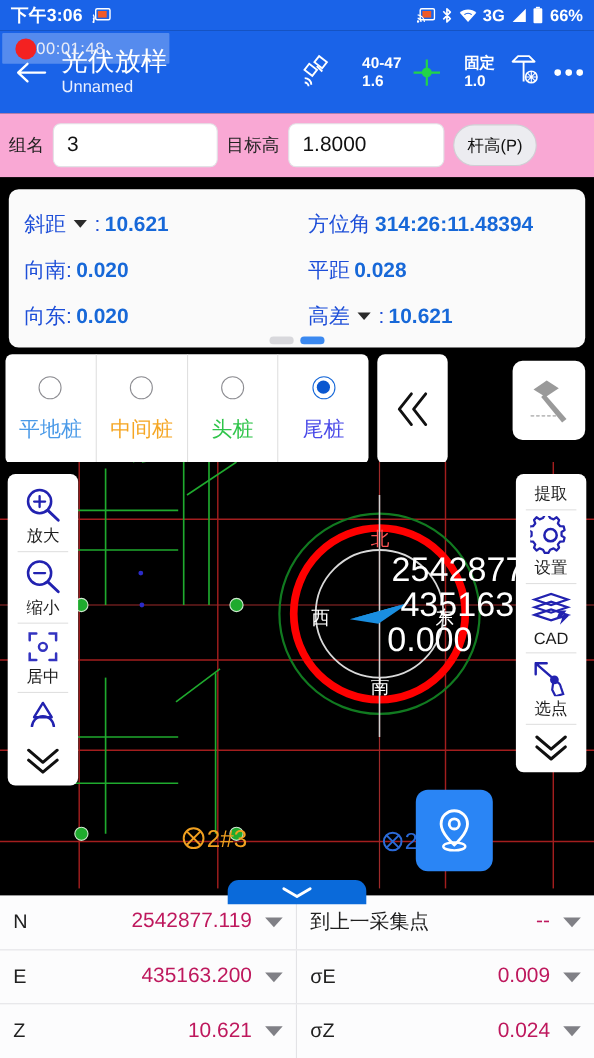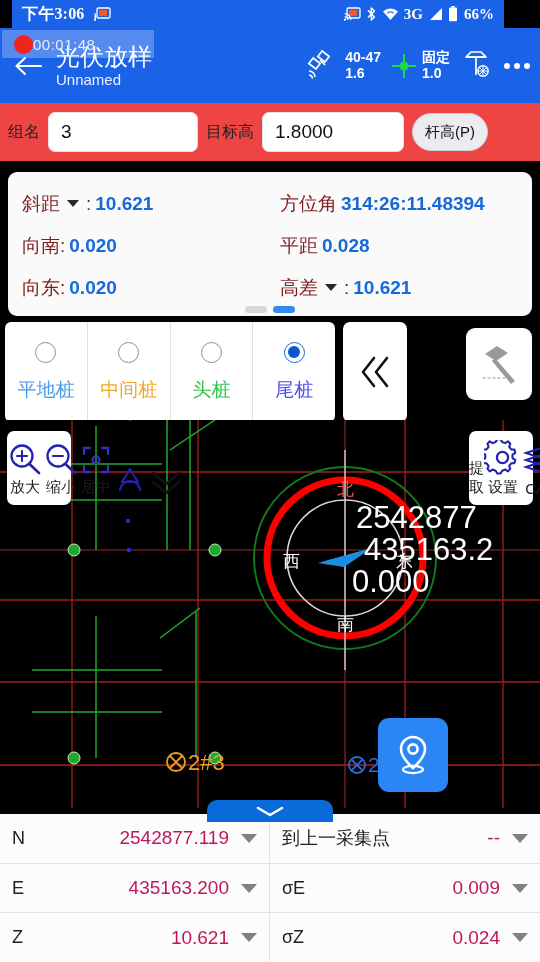"下午3:06" .sysbar { font-family: Liberation Serif, serif -> none; left: 12px -> 0; width: 492px -> 540px }
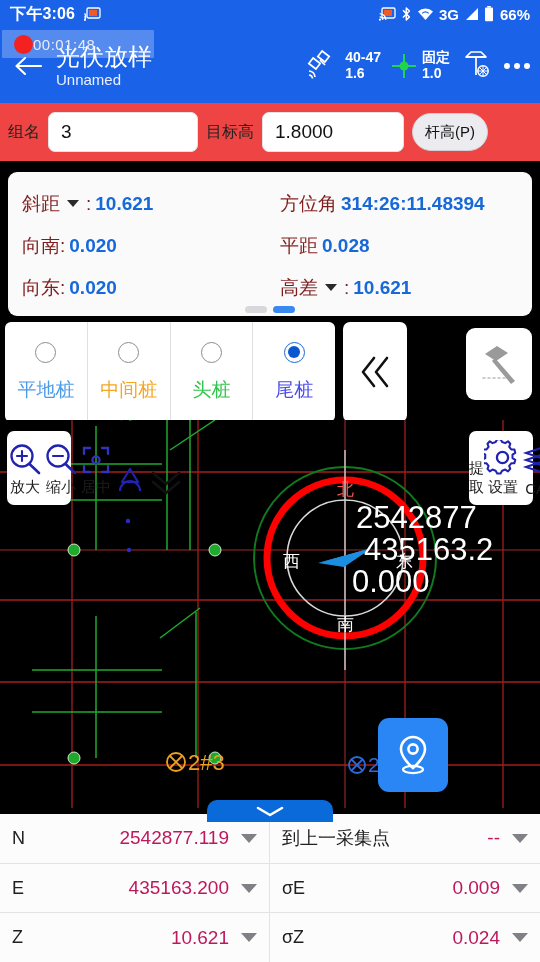"40-47" .stat-group { gap: 4px -> 20px }
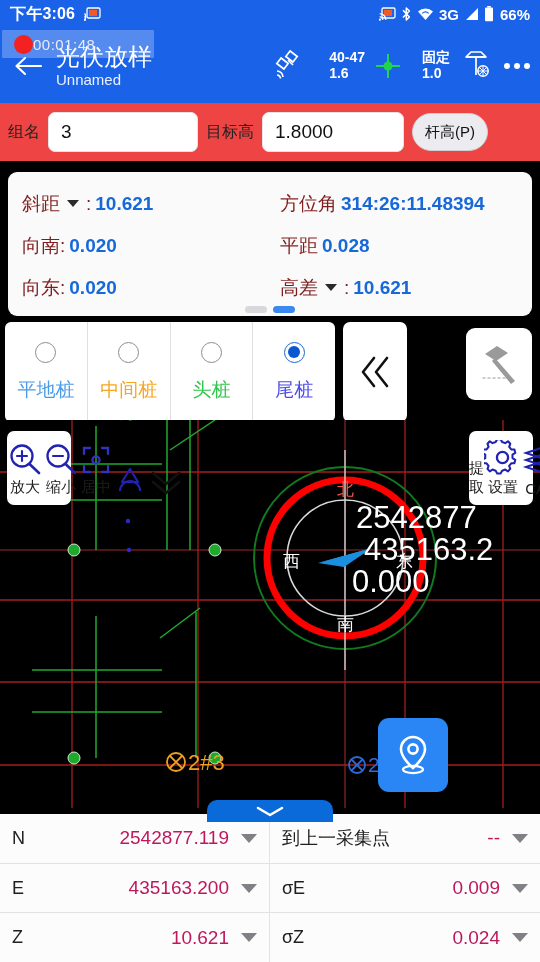"组名" .params { background: #ef4444 -> #f9a8d4 }
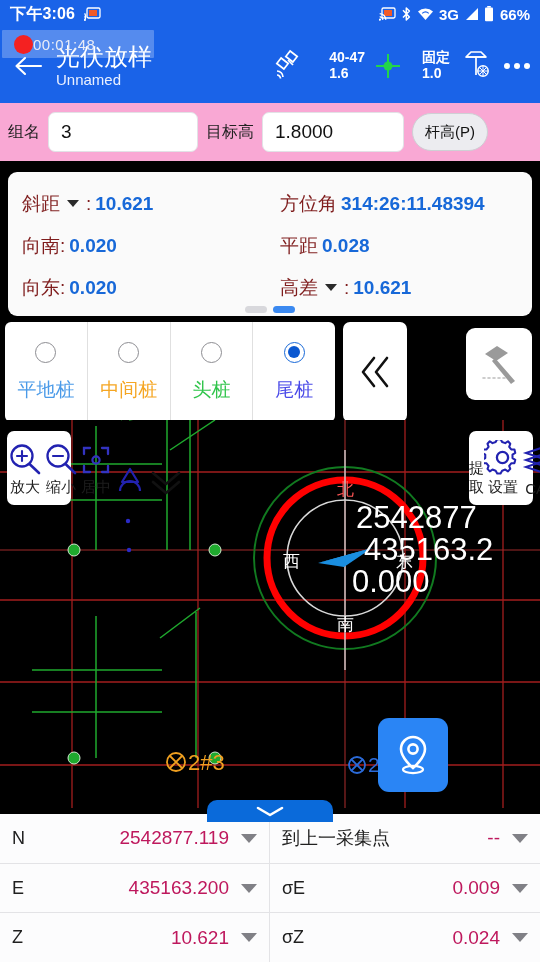"斜距" .ikey { color: #7f1d1d -> #1d4ed8 }
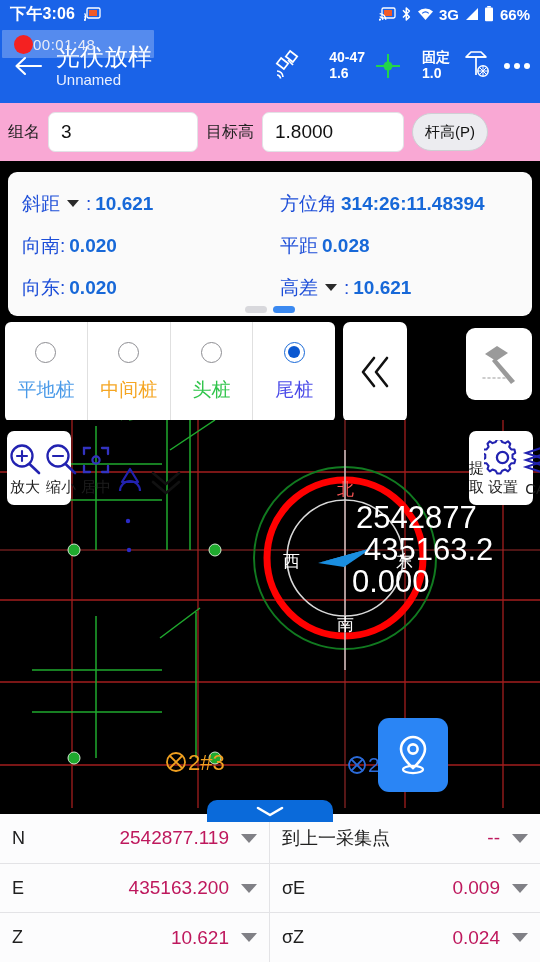"提取" .vtool { align-items: flex-end -> center; flex-direction: row -> column }
